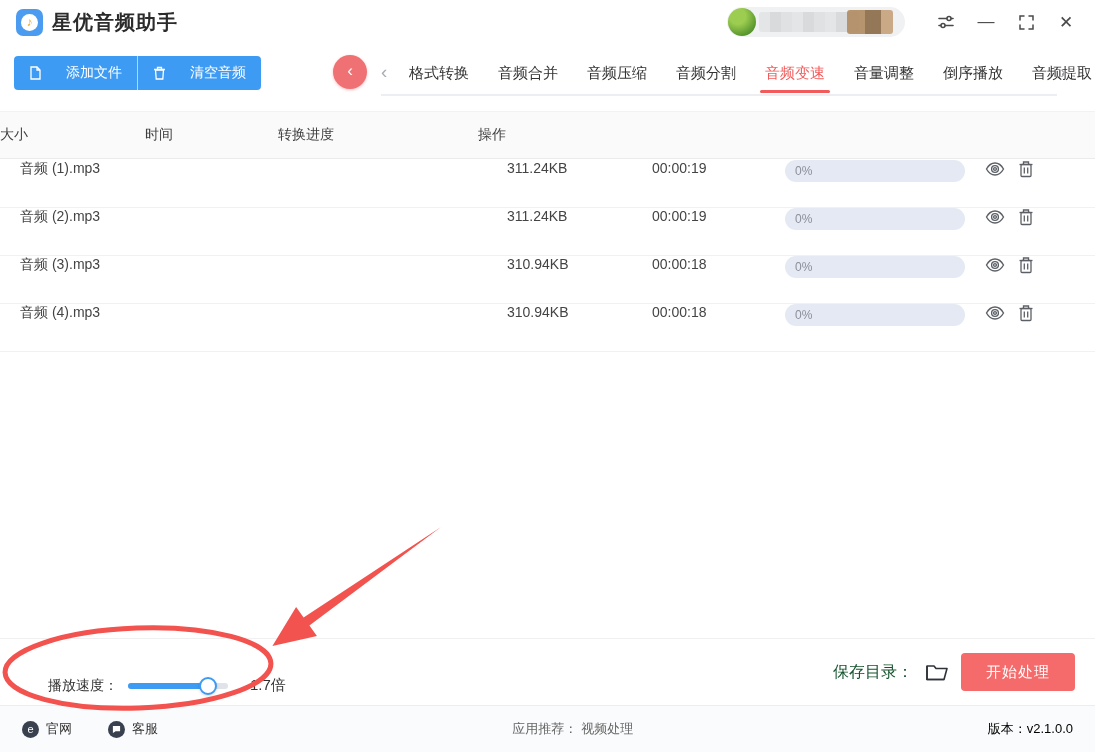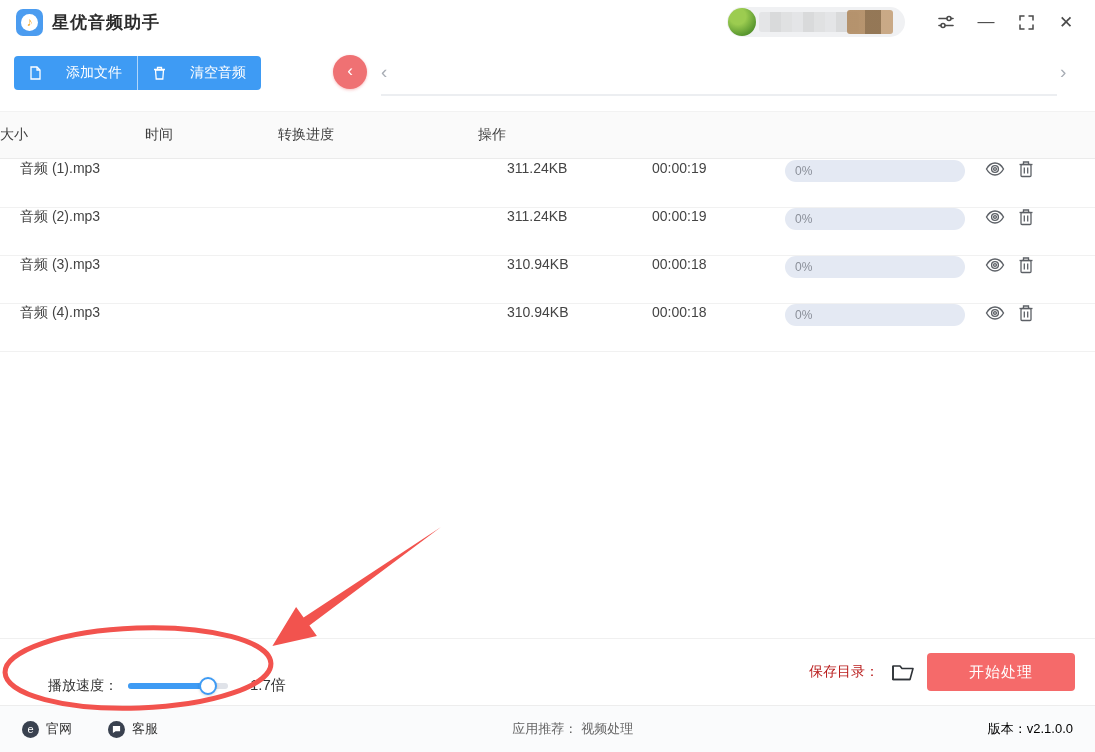"星优音频助手" .app-title { font-size: 17px -> 20px }
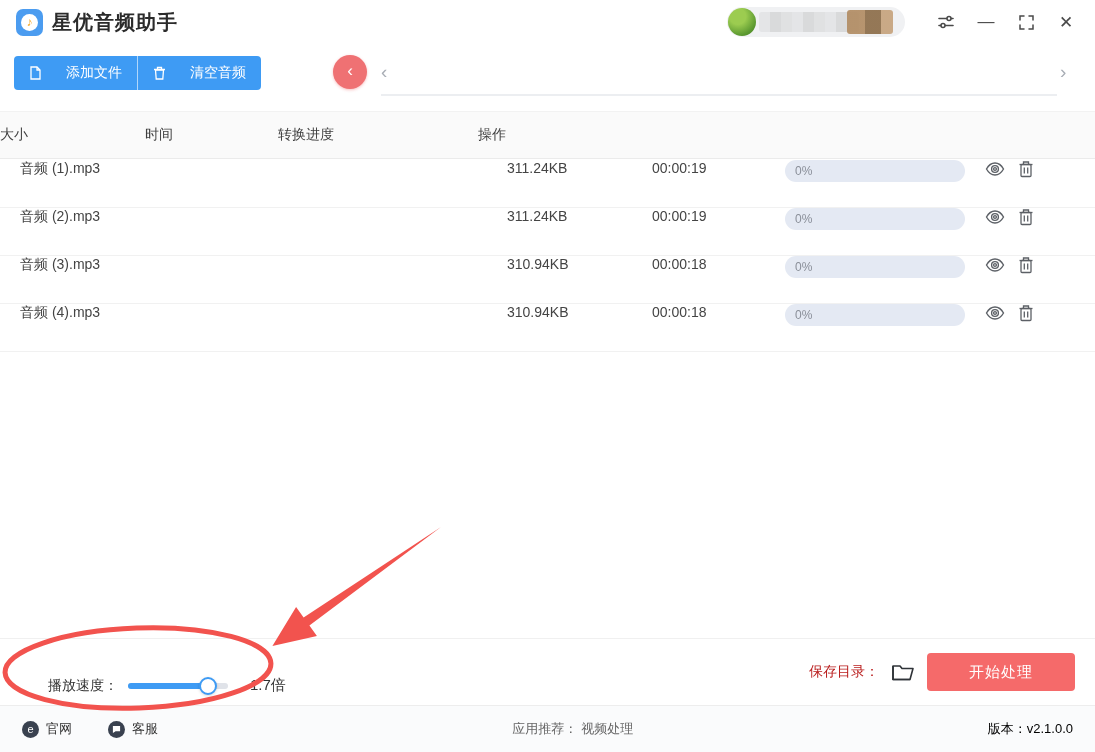"格式转换" nav.tabs { html: none -> <nav> <div>格式转换</div> <div>音频合并</div> <div>音频压缩</div> <div>音频分割</div> <div>音频变速</div> <div>音量调整</div> <div>倒序播放</div> <div>音频提取</div> </nav> }
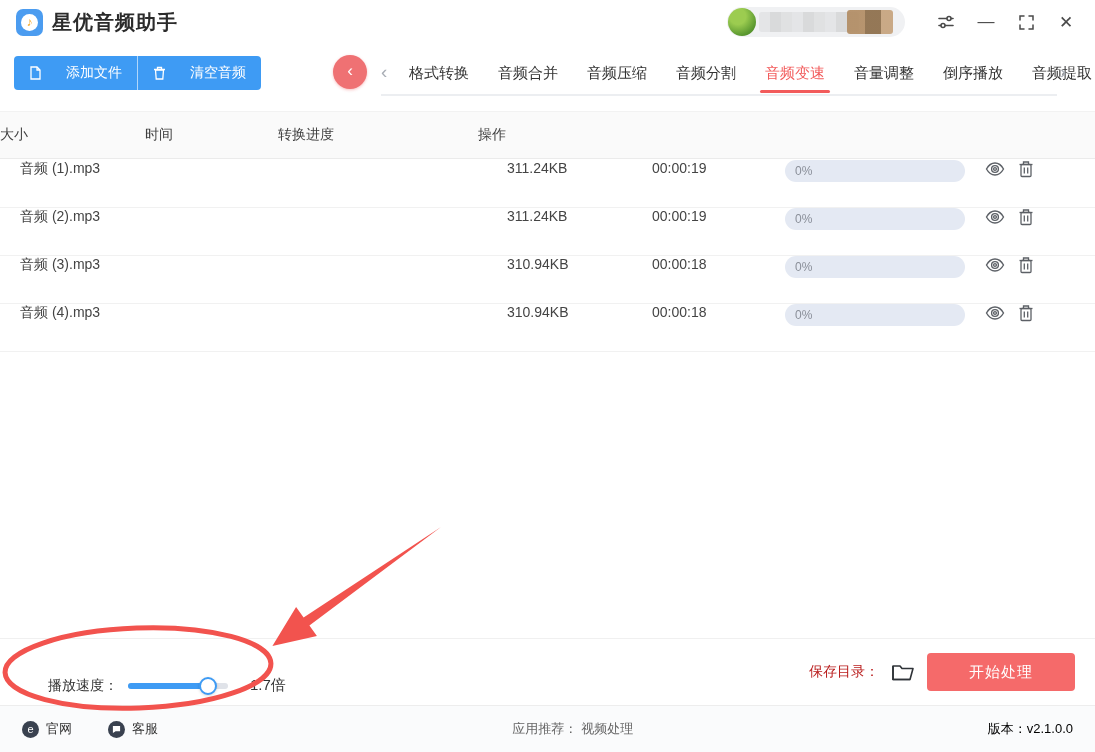"保存目录：" .save-label { color: #b91c1c -> #14532d; font-size: 14px -> 16px }
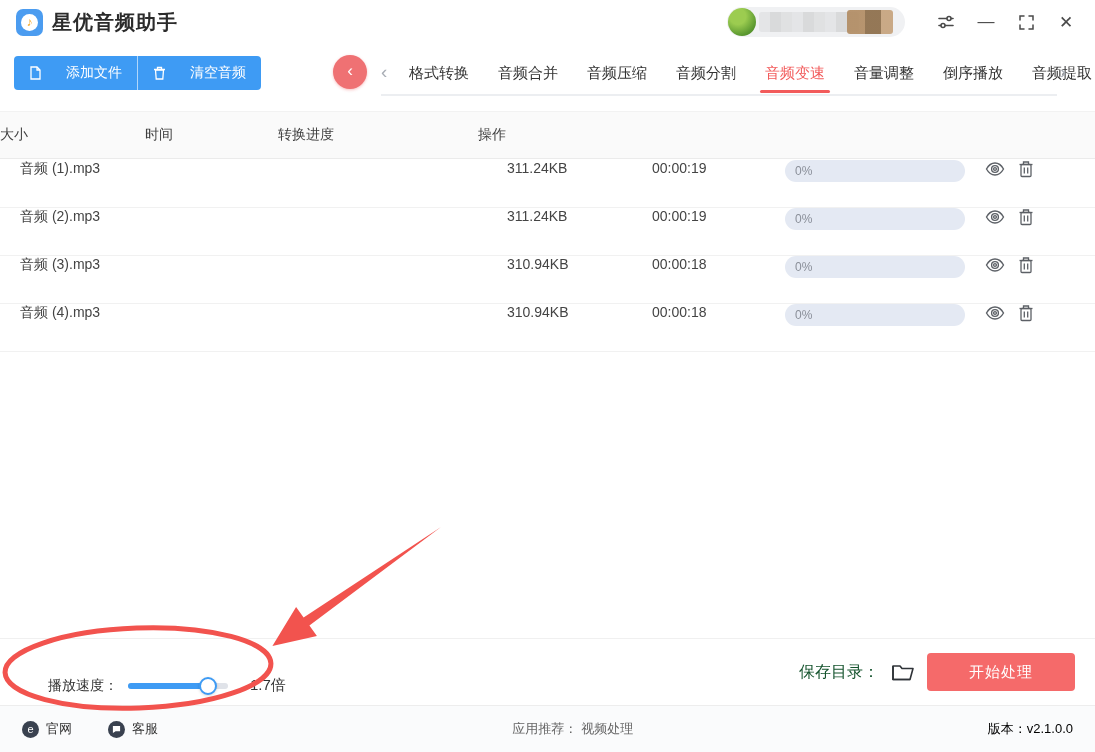"开始处理" .start-btn { padding: 0 42px -> 0 25px }
